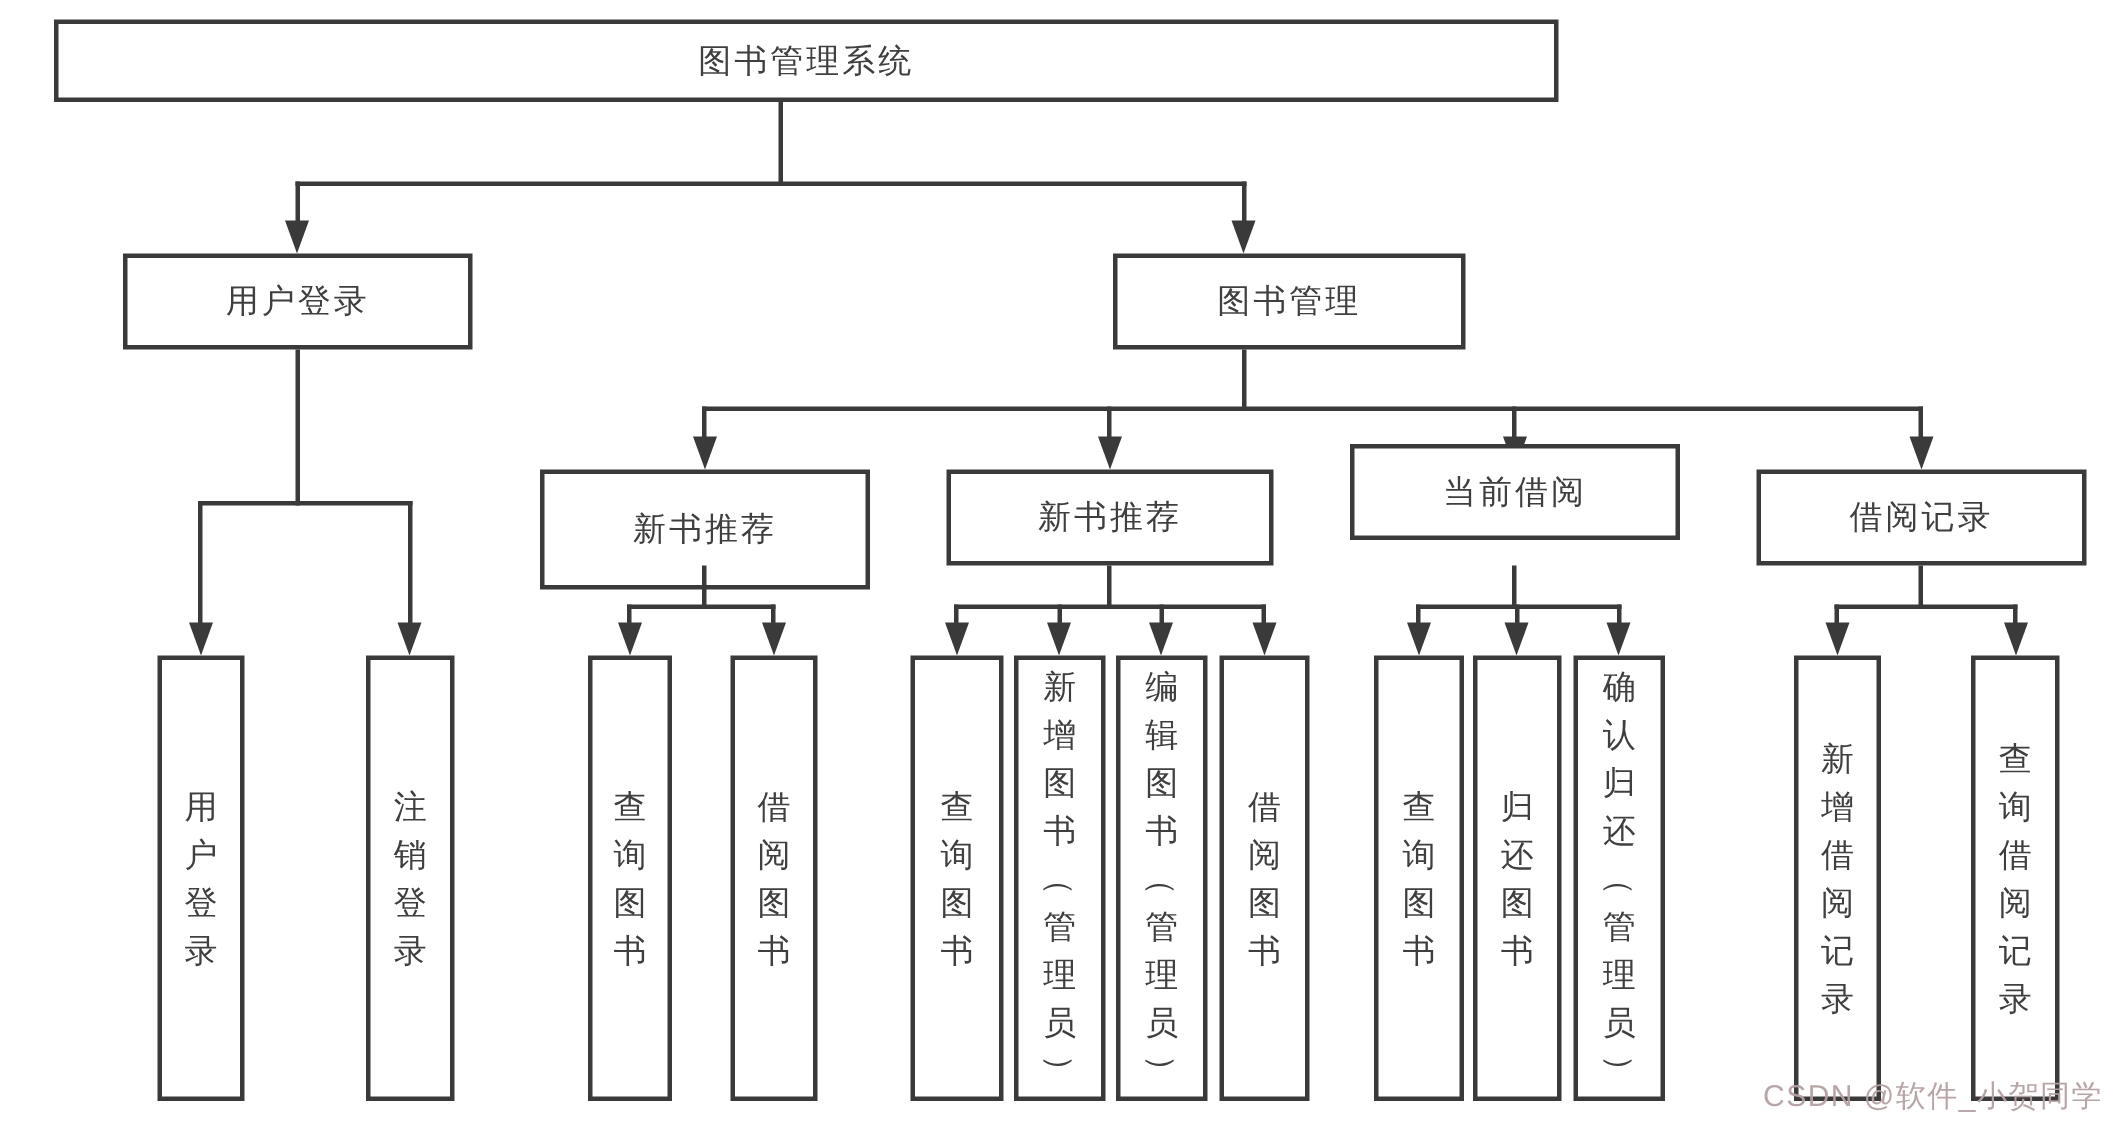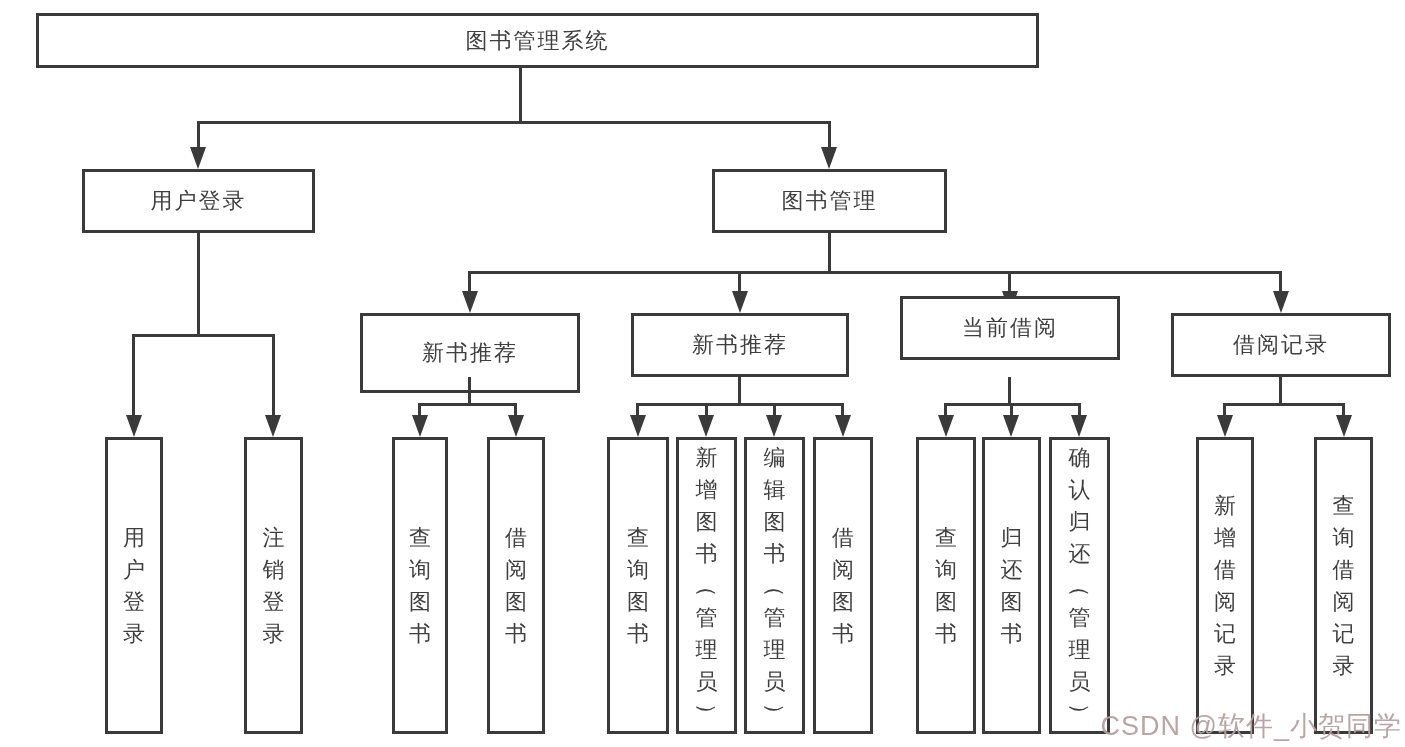"图书管理" div.box { left: 712px -> 742px }
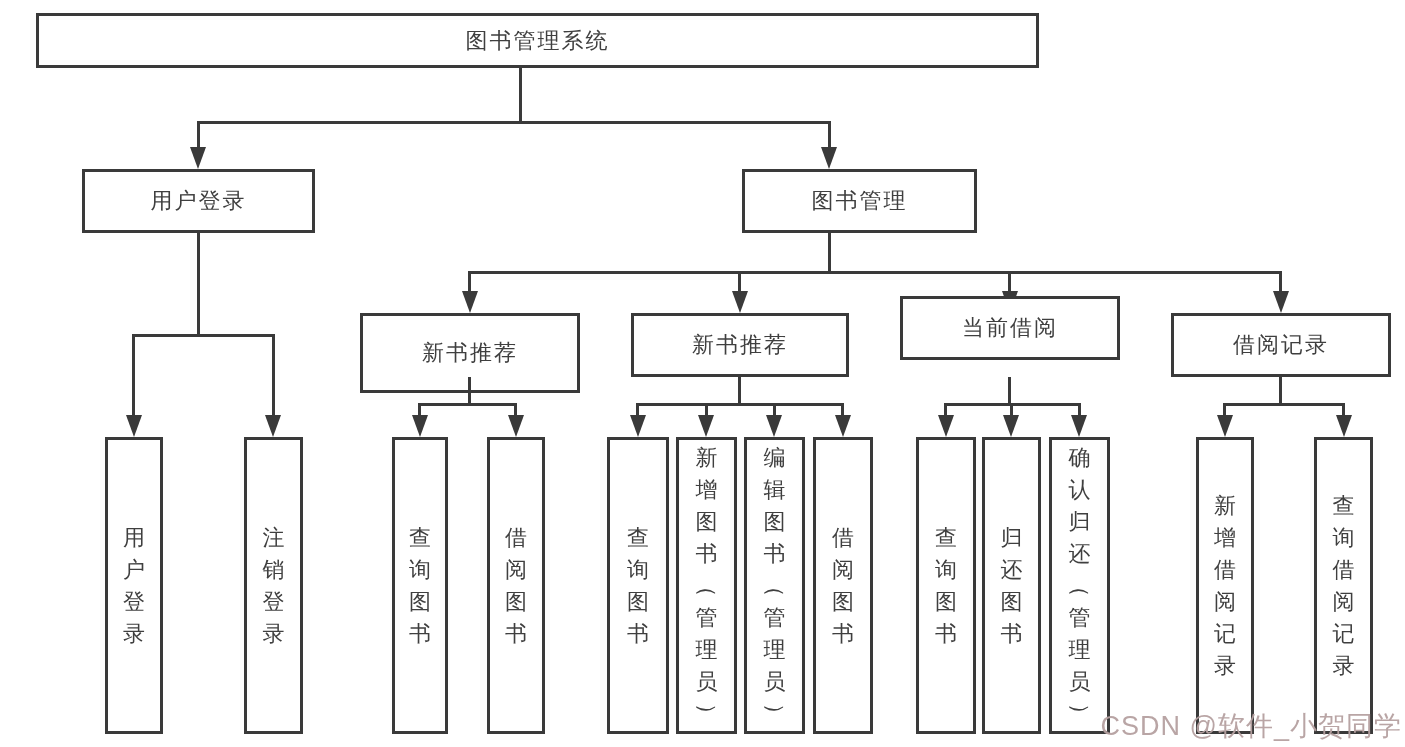"CSDN @软件_小贺同学" .watermark { font-size: 27px -> 20px }
